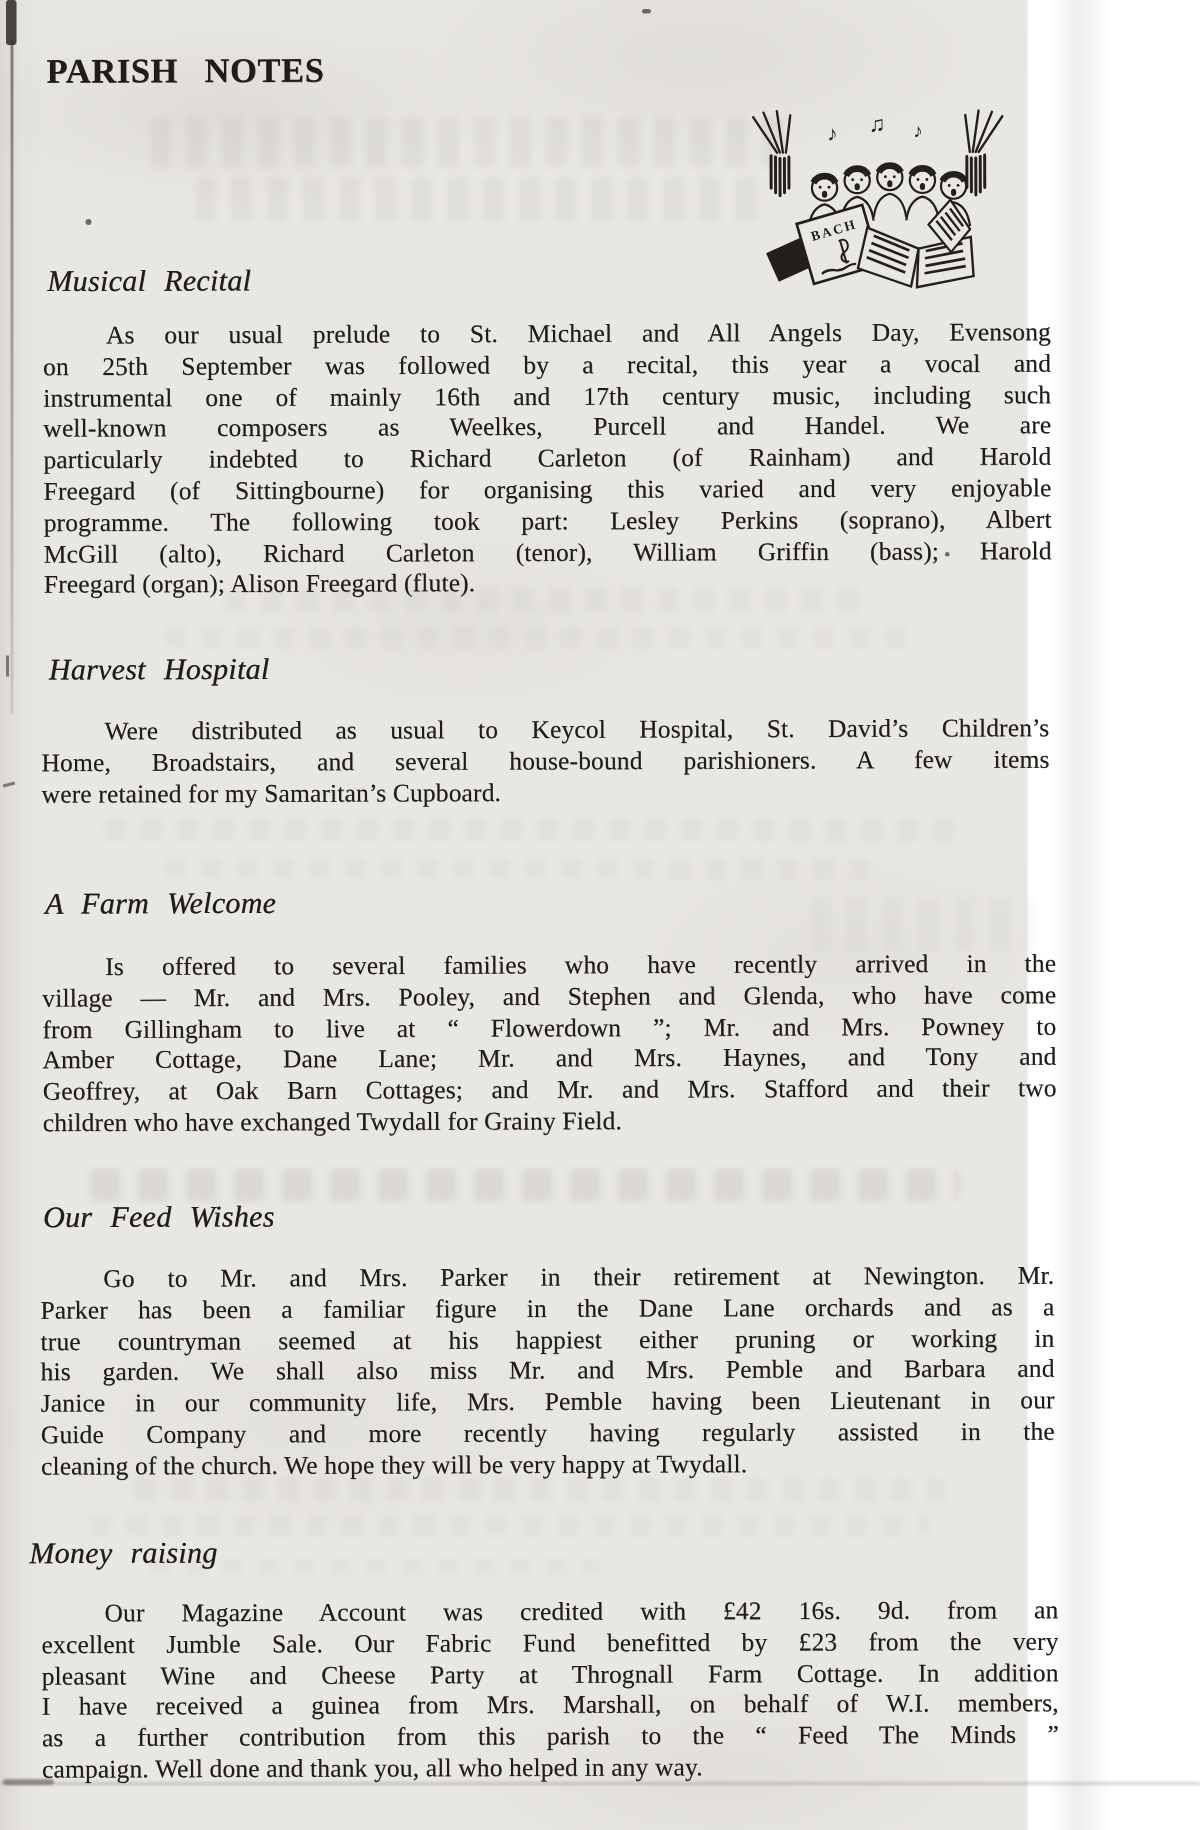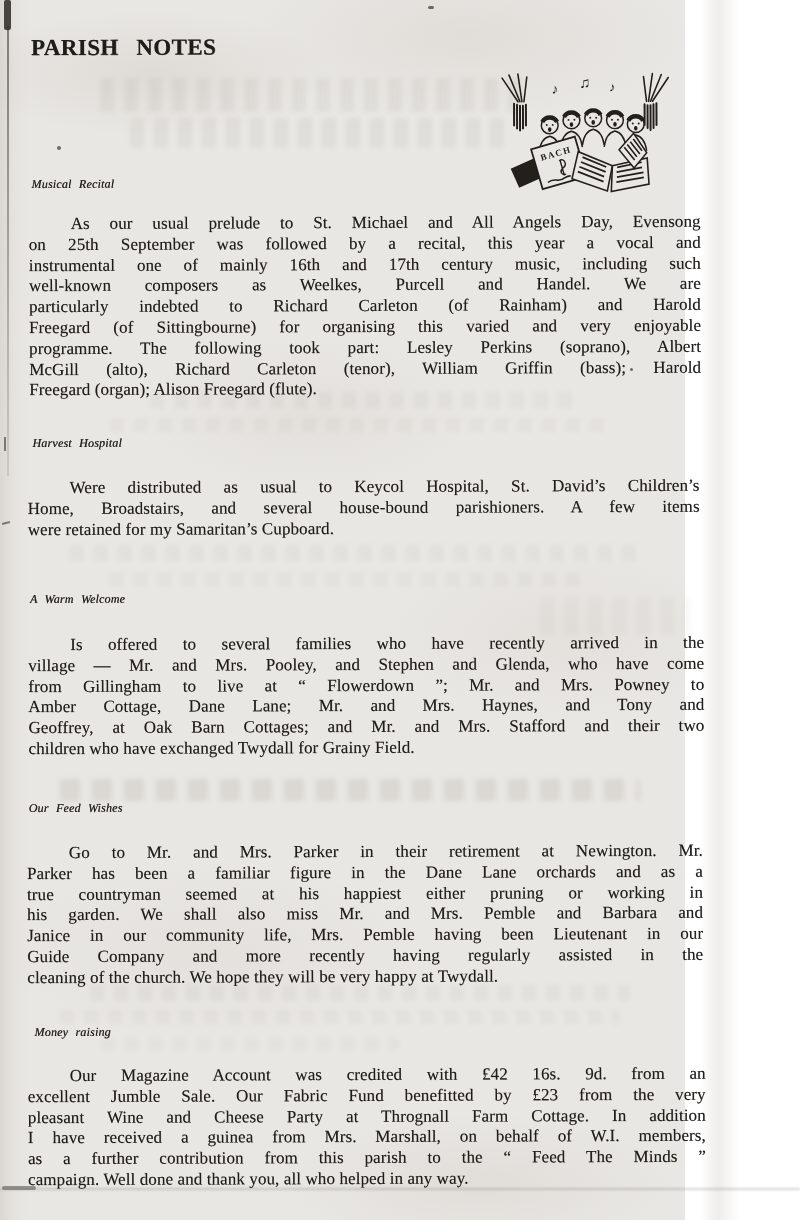"Musical Recital" .sec-heading { font-size: 12px -> 20px }
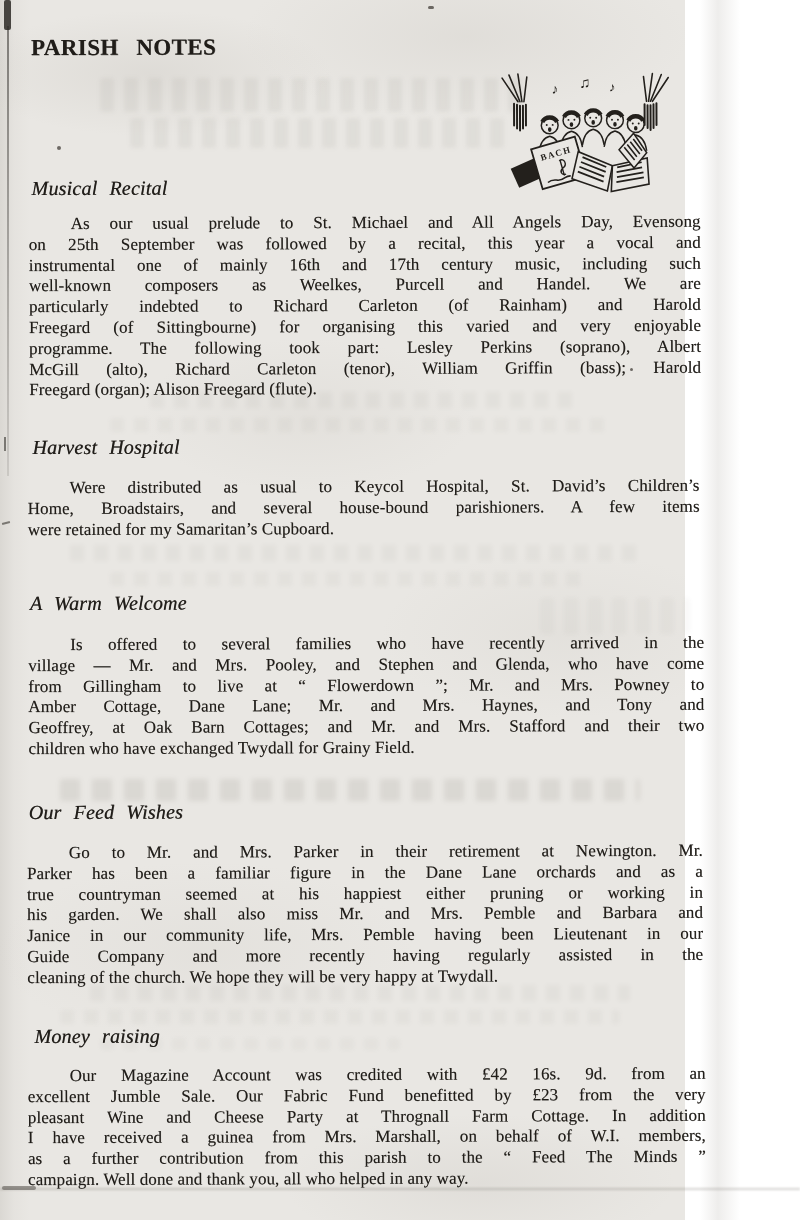"A Warm Welcome" div.sec-heading { text: Warm -> Farm }
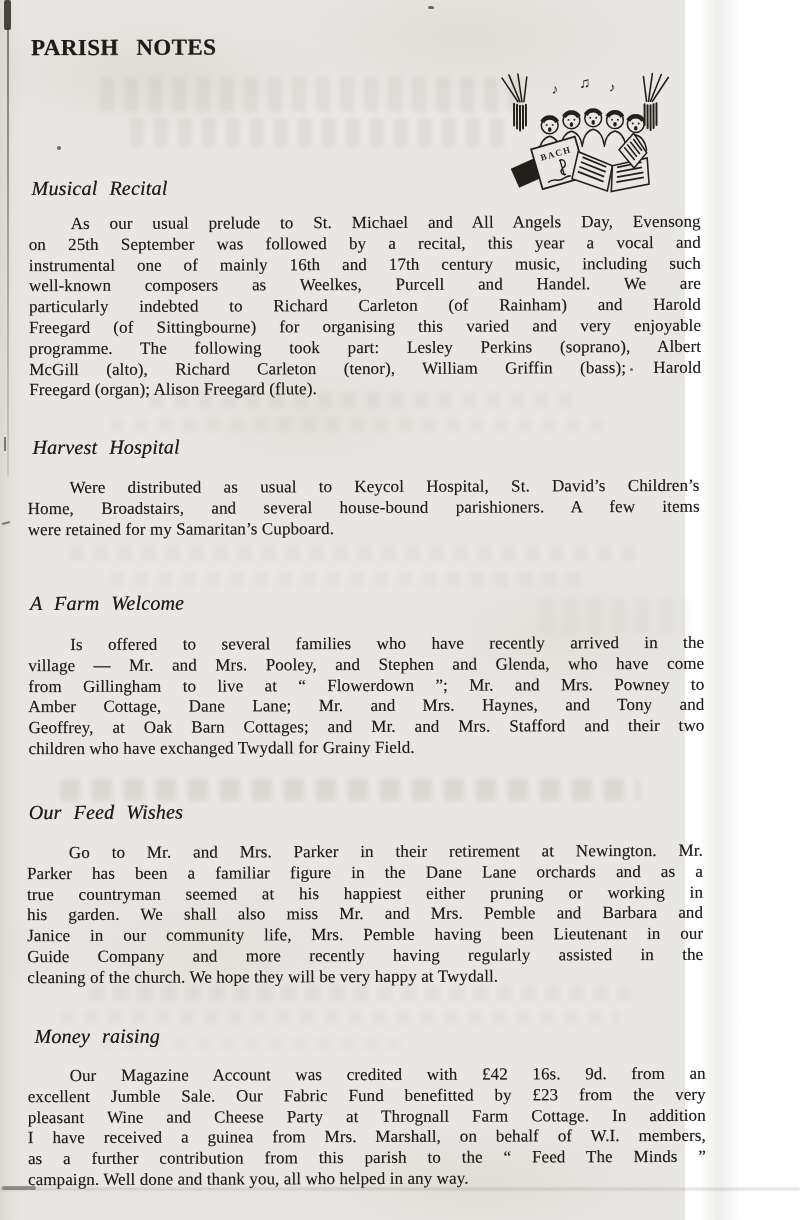"Money raising" div.sec-heading { left: 33px -> 18px }
